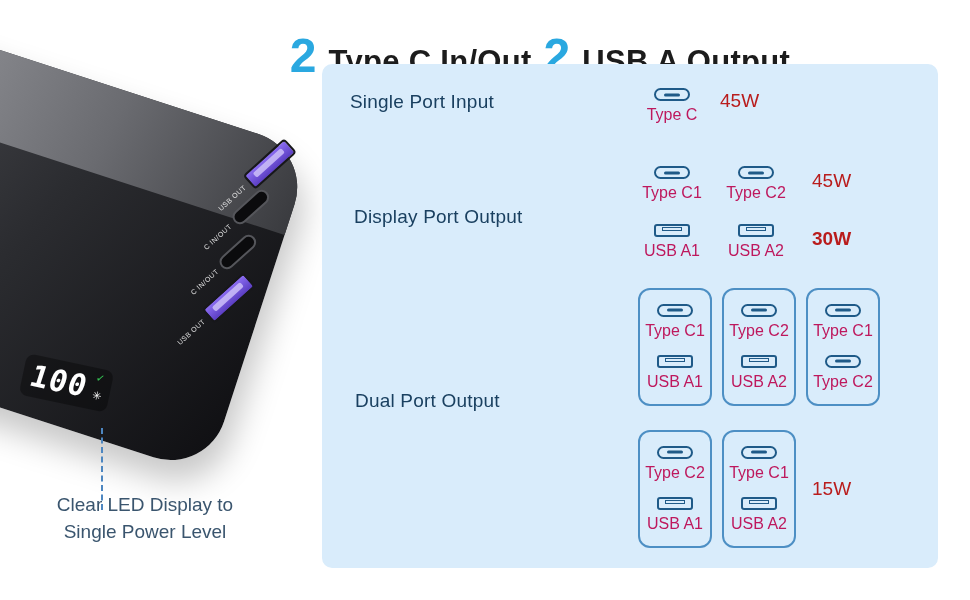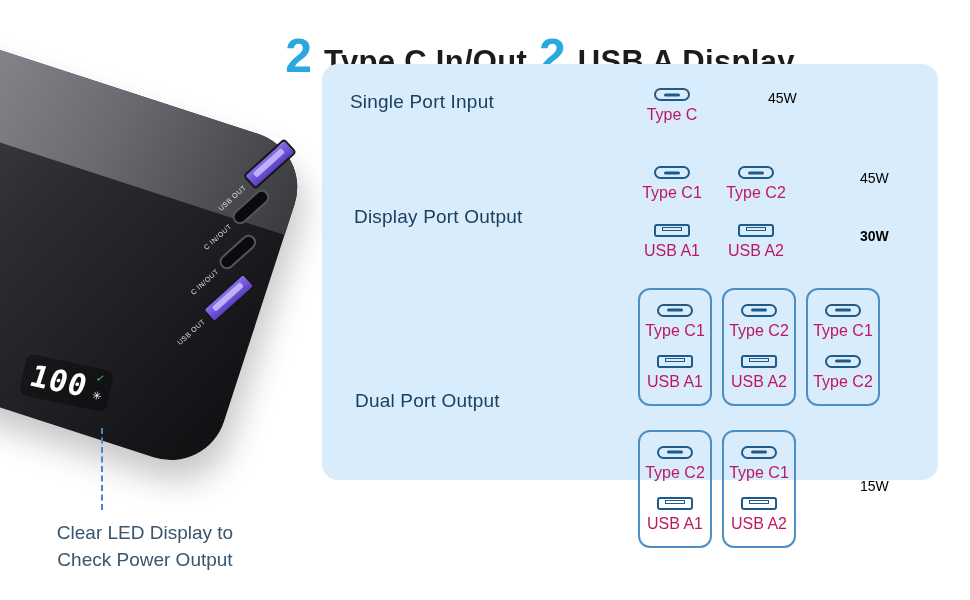"USB A Display" span.txt { text: Display -> Output }
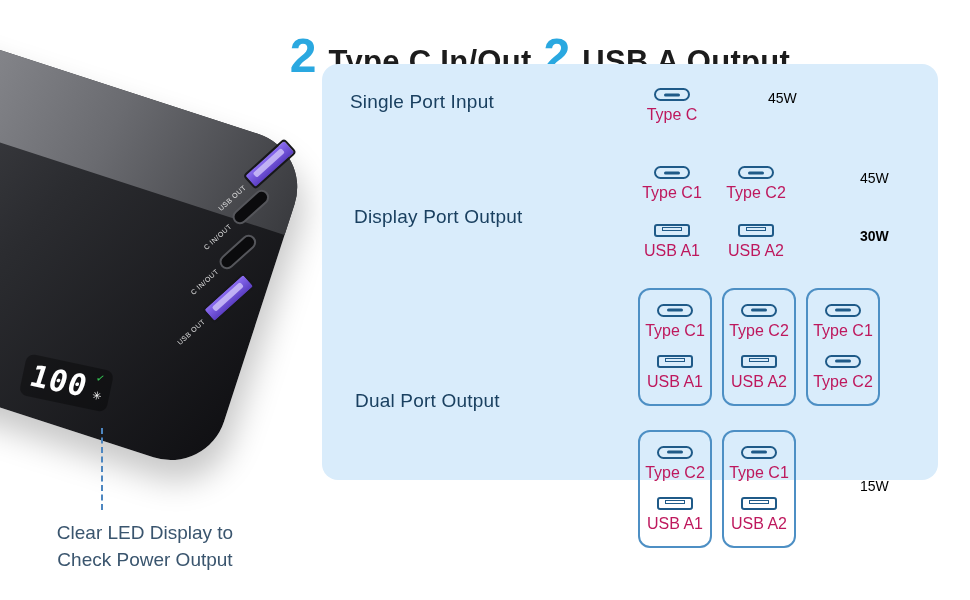"Single Port Input" .panel { border-radius: 16px -> 10px; height: 416px -> 504px }
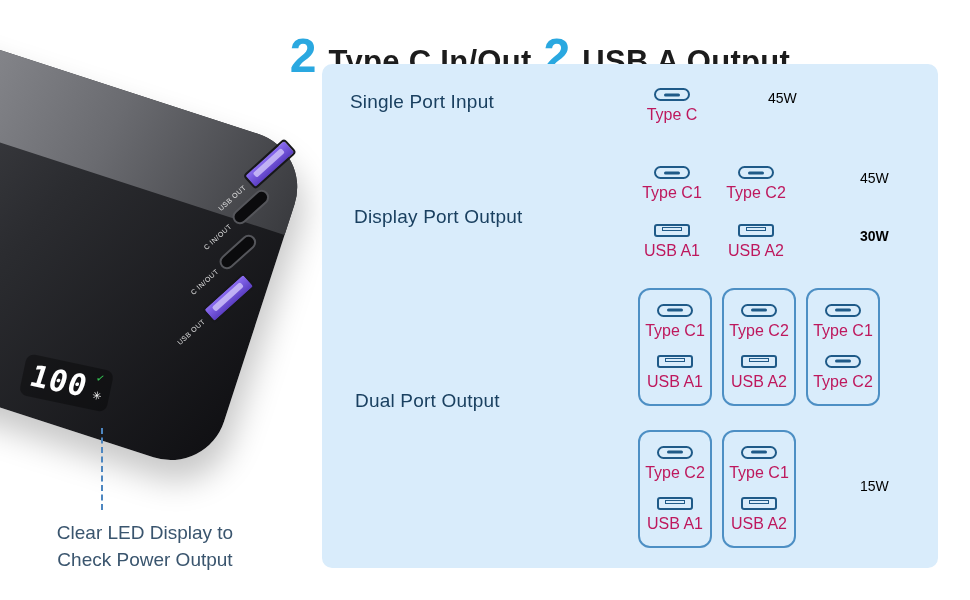"45W" .watt { color: #000000 -> #b91c1c; font-size: 14px -> 19px; margin-left: 48px -> none }
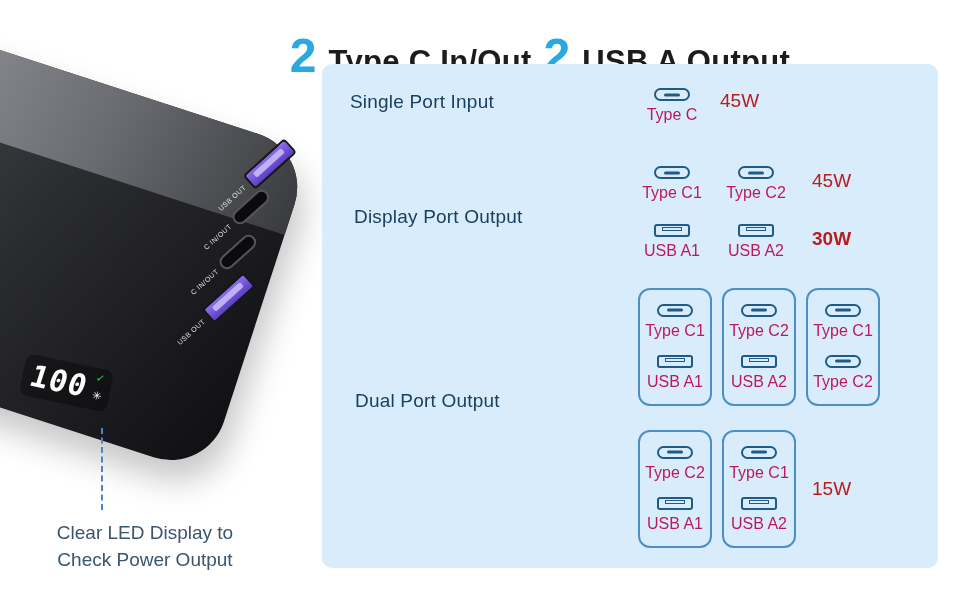"Clear LED Display to" .caption { top: 520px -> 492px }
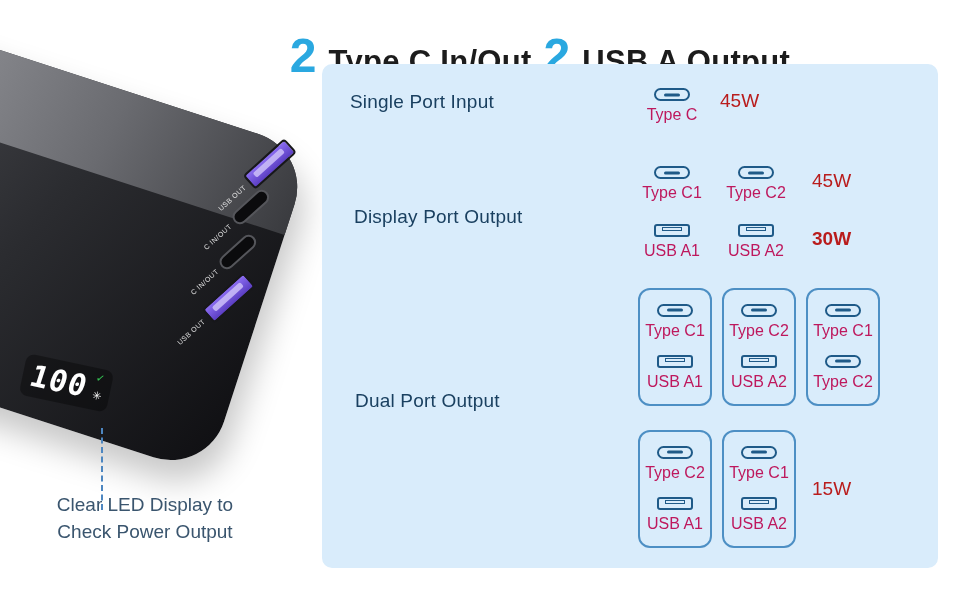"Check Power Output" div { text: Check Power Output -> Single Power Level }
